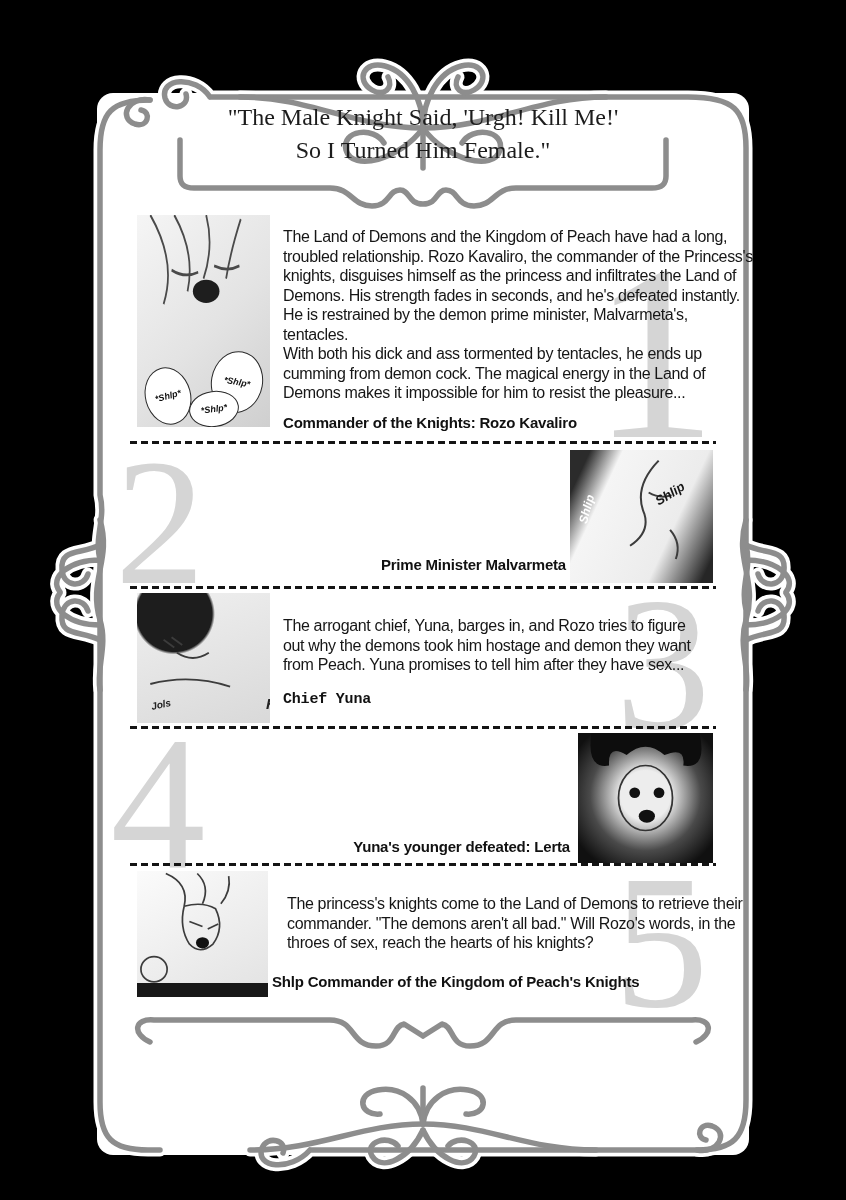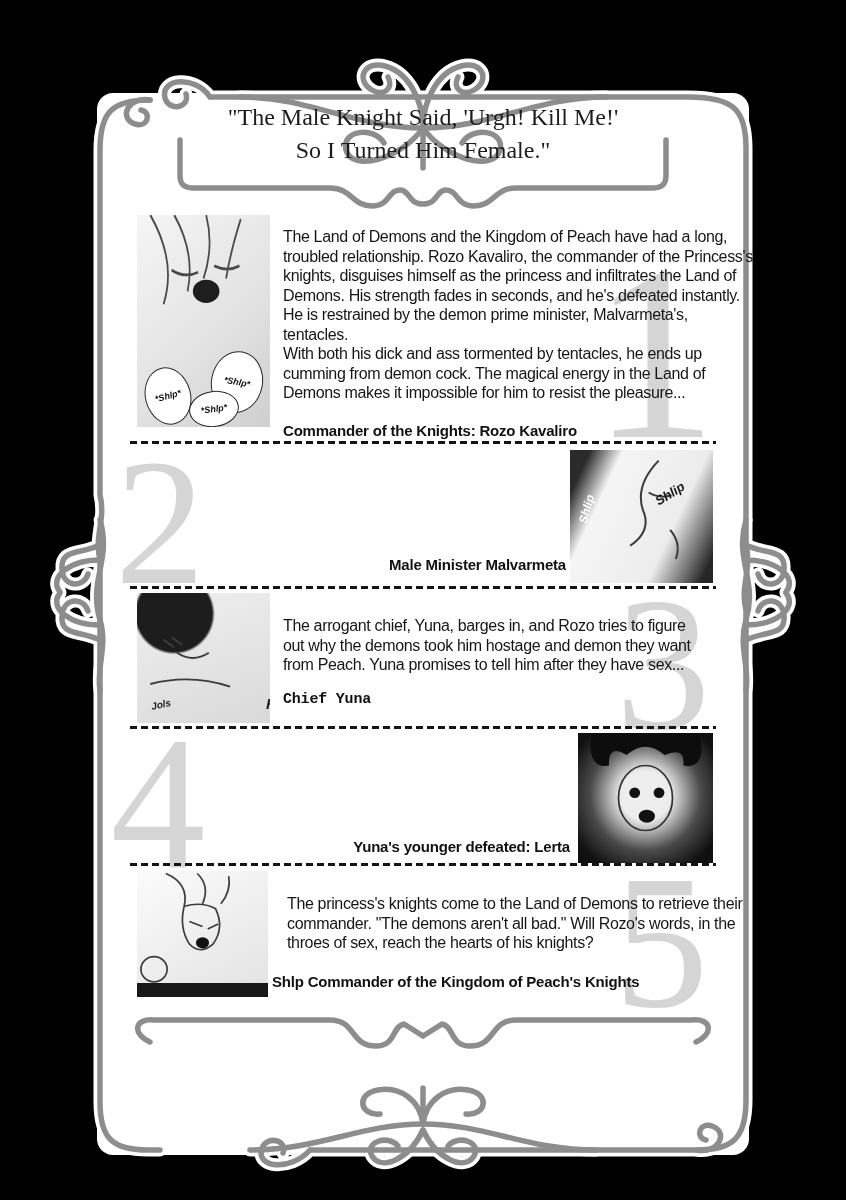"Commander of the Knights: Rozo" div.cap { margin-top: 8px -> none }
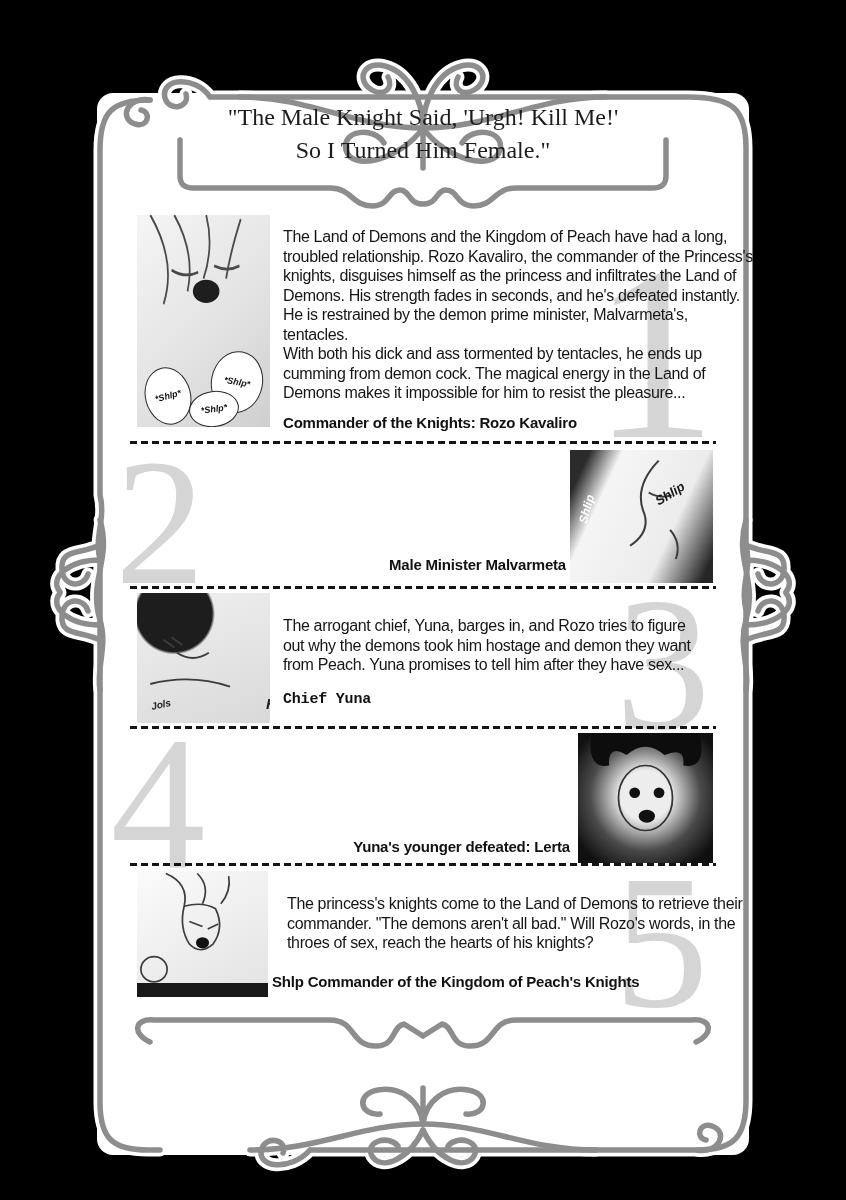"Male Minister Malvarmeta" div.cap { text: Male -> Prime }
